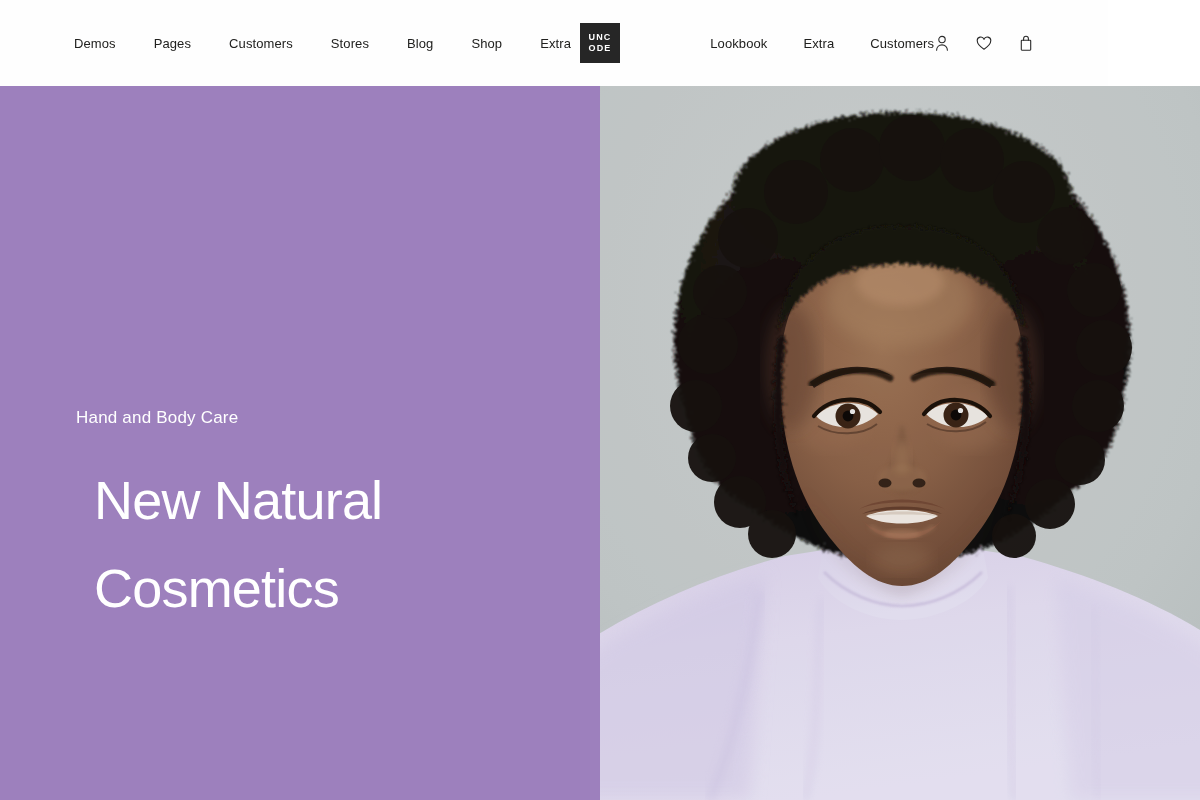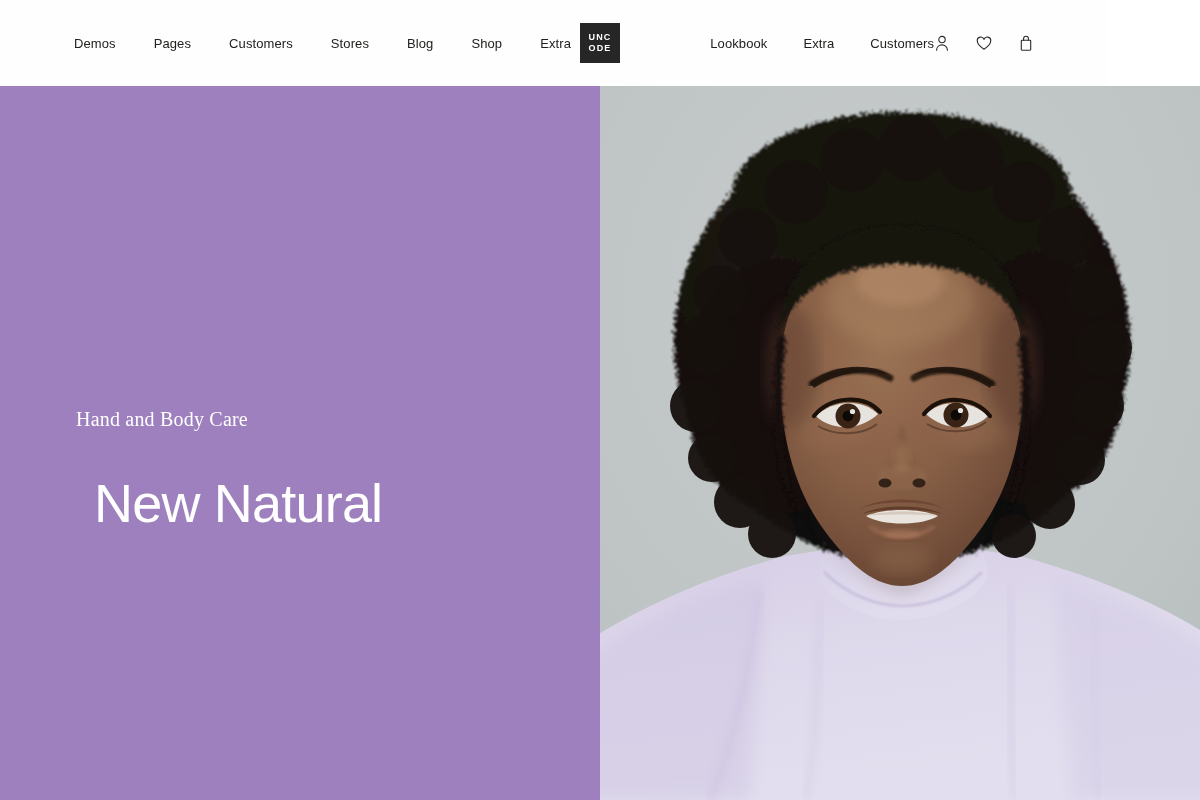"Hand and Body Care" .eyebrow { font-family: Liberation Serif, serif -> none; font-size: 20px -> 17px }
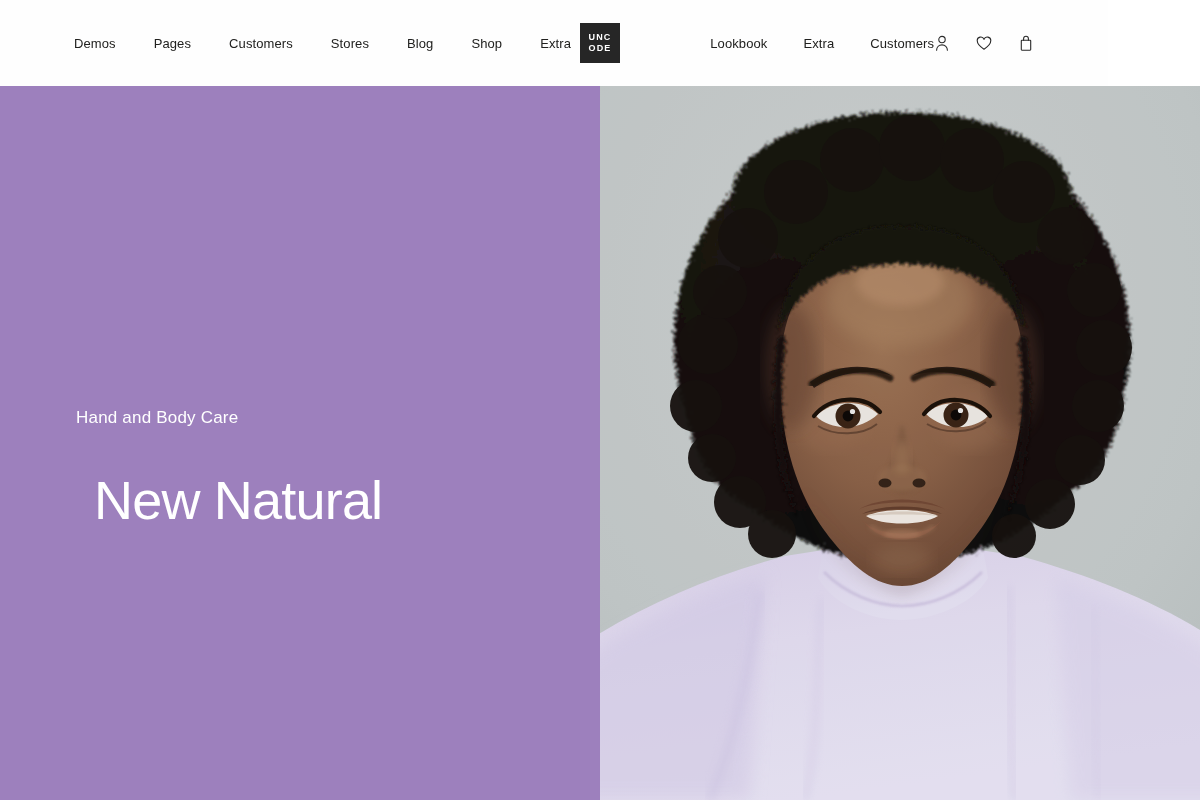"Cosmetics" div.headline { html: none -> <div>Cosmetics</div> }
